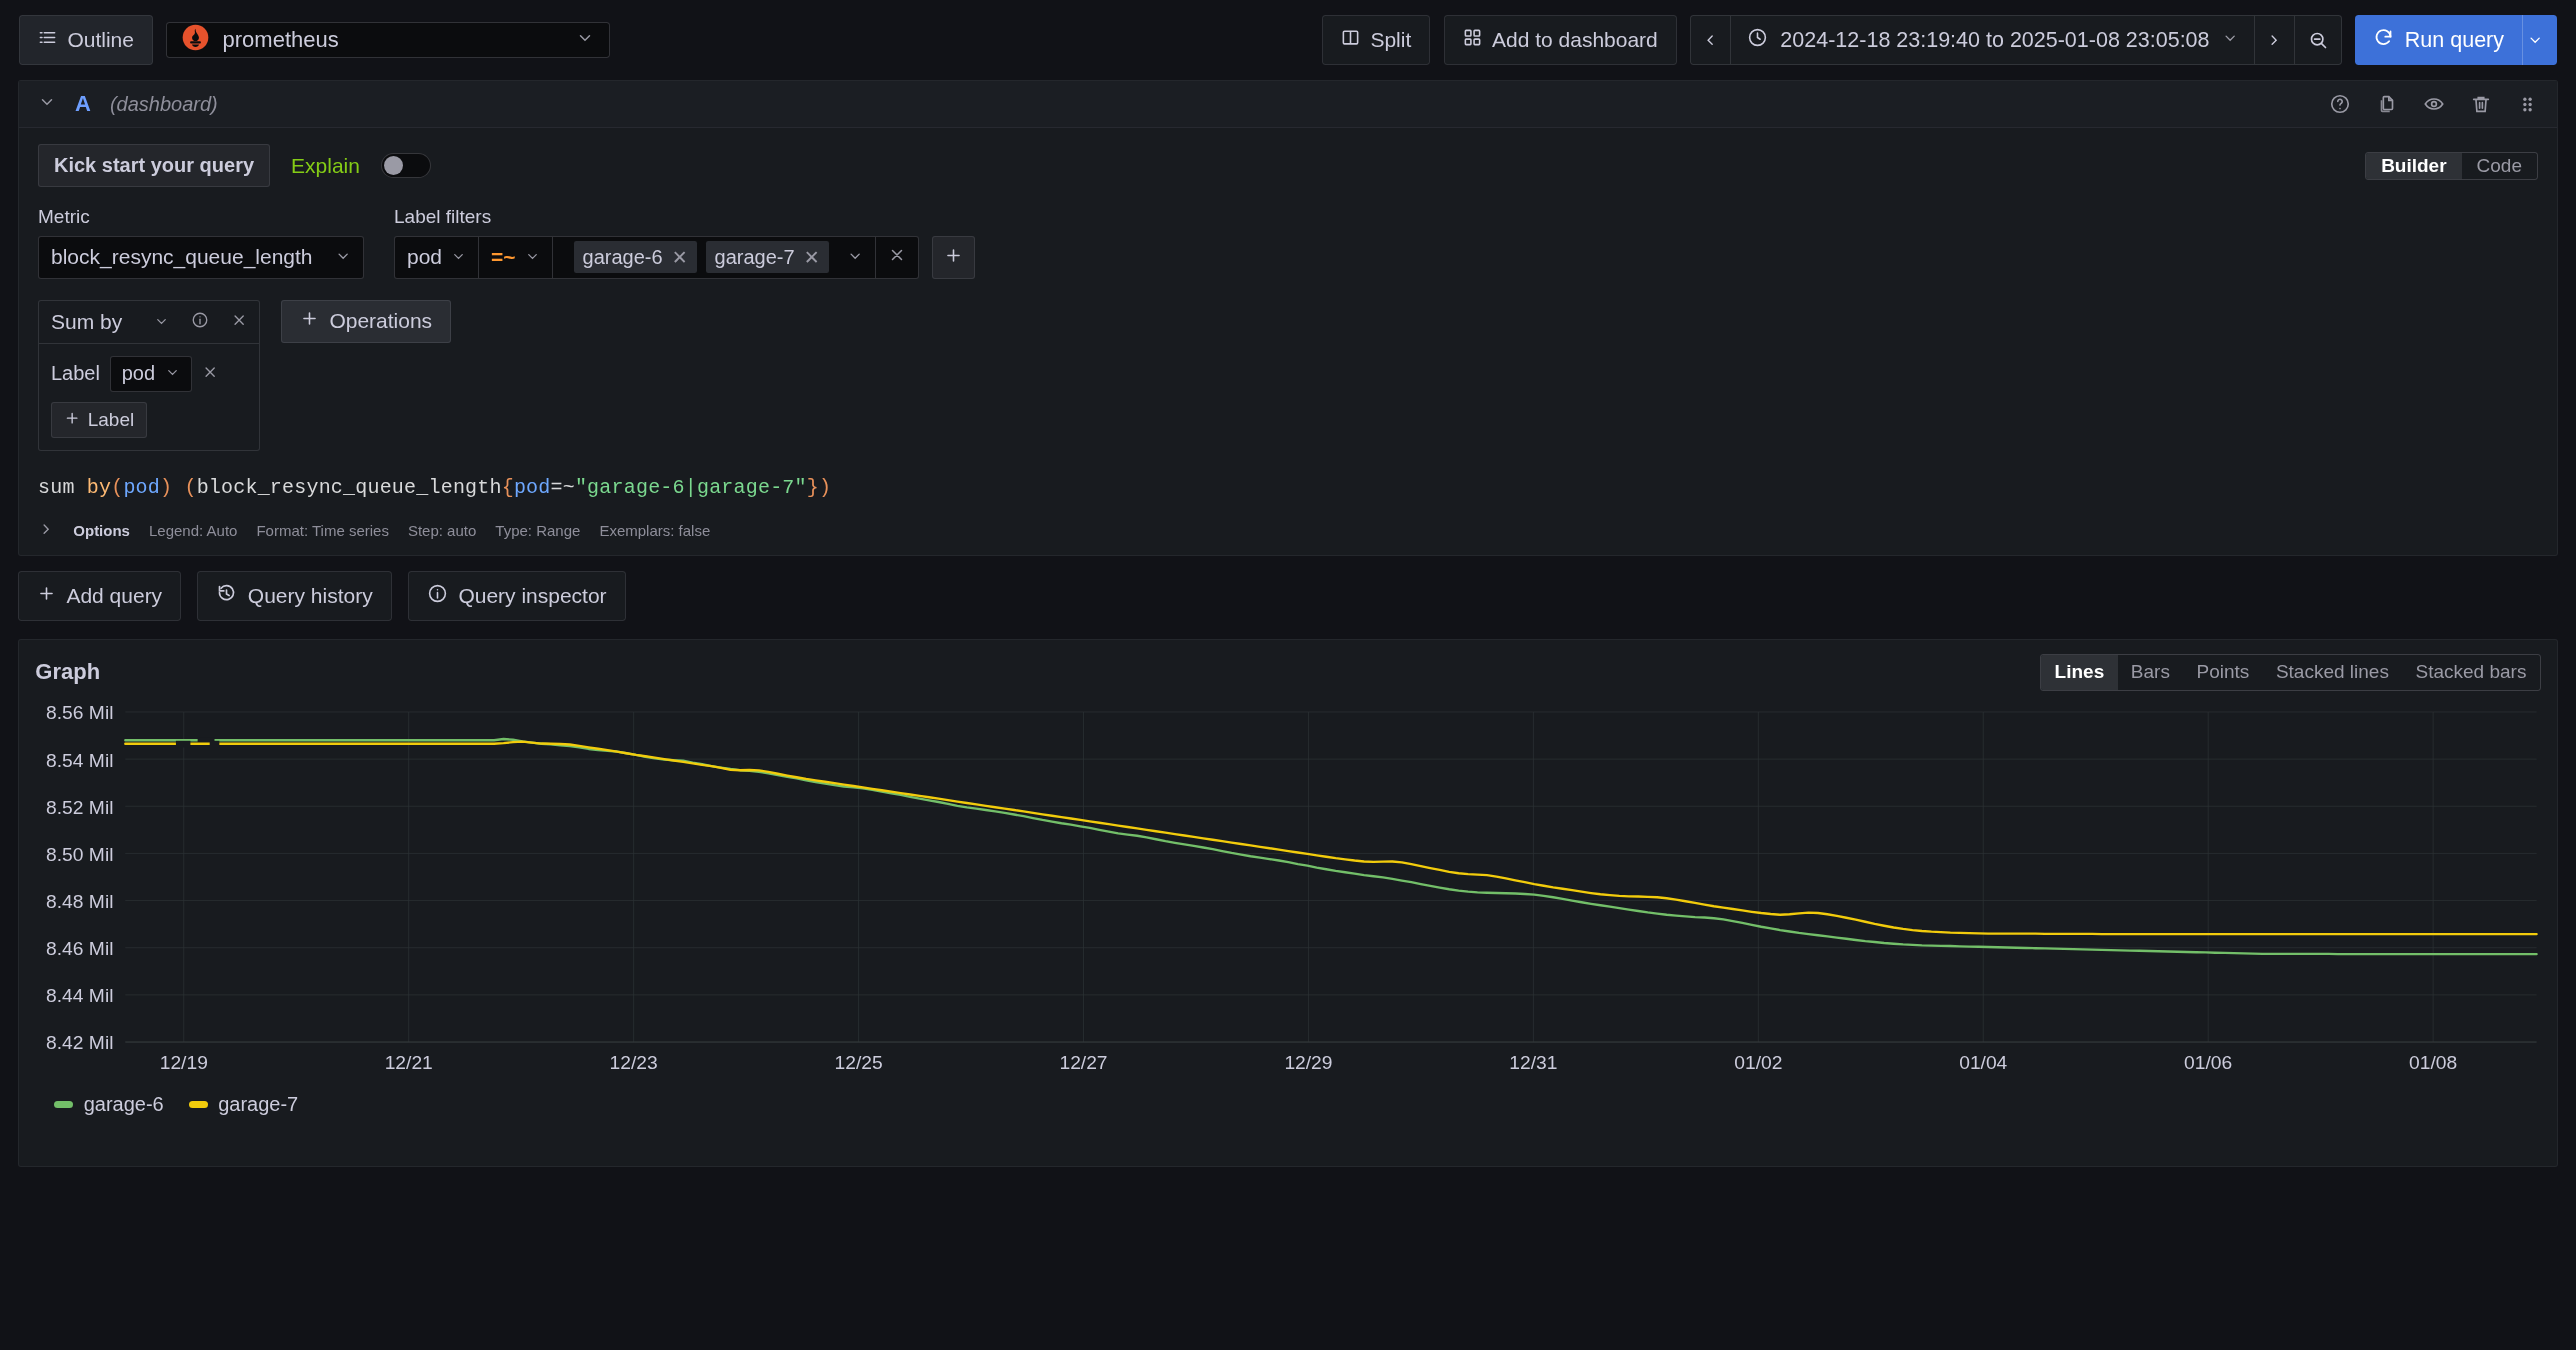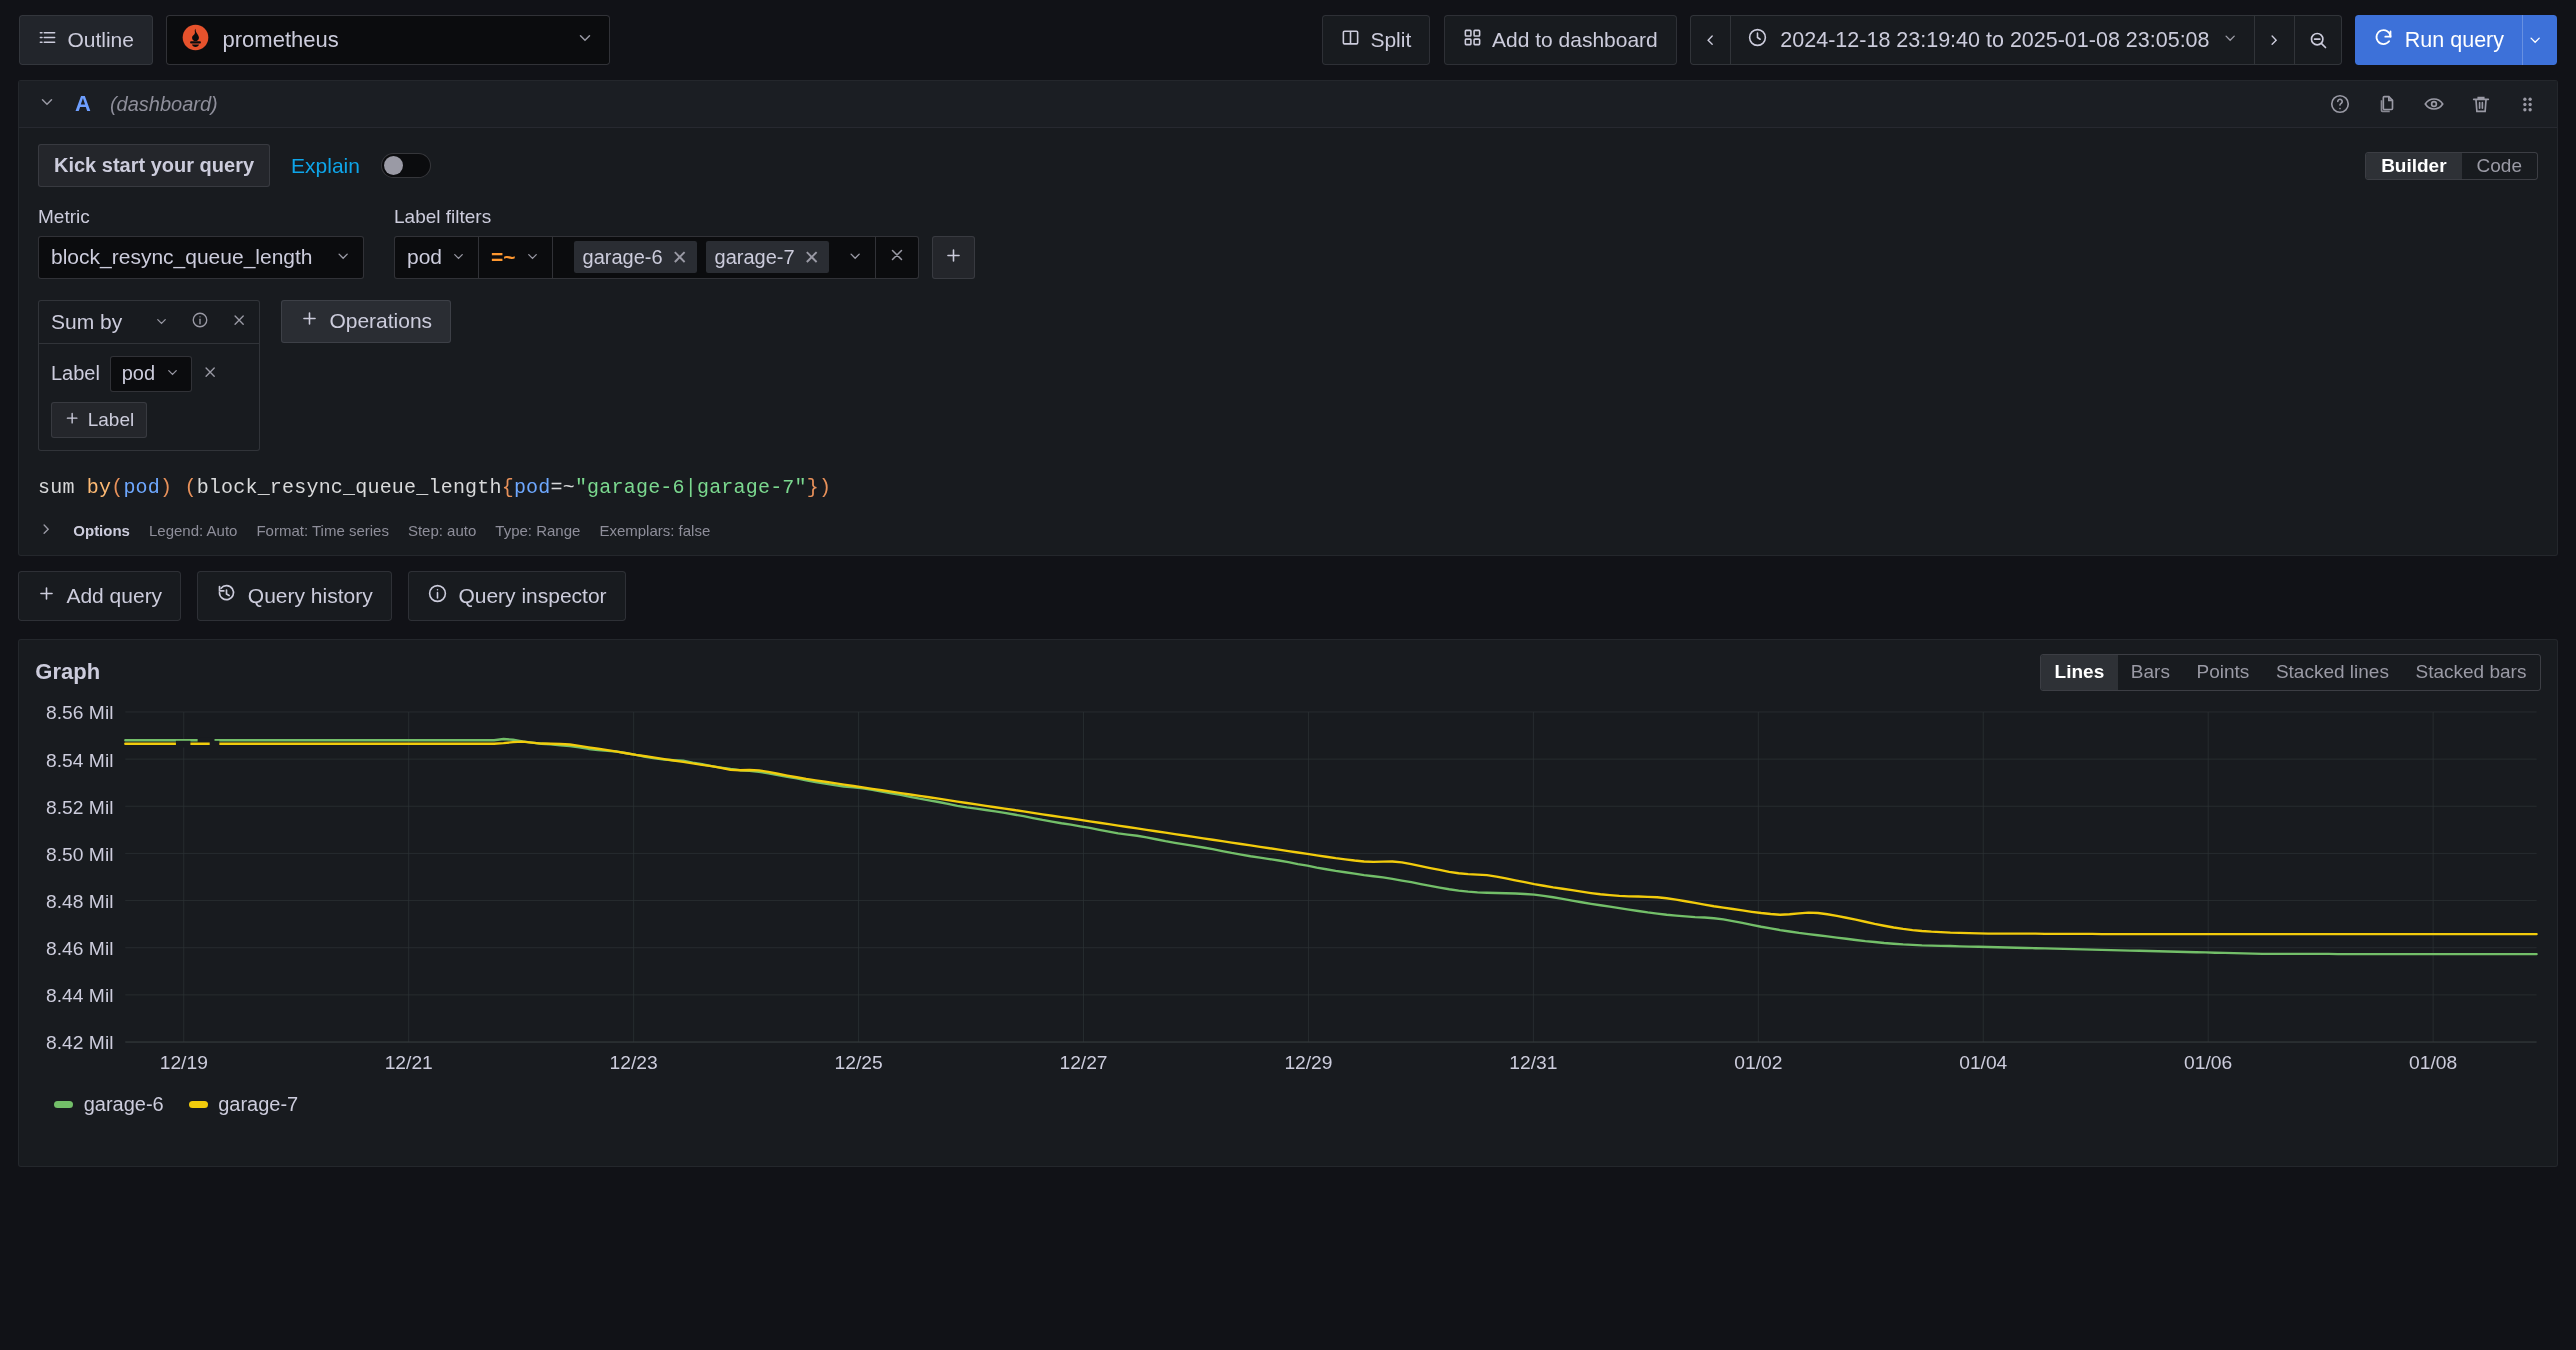"prometheus" .ds-picker { height: 50px -> 36px }
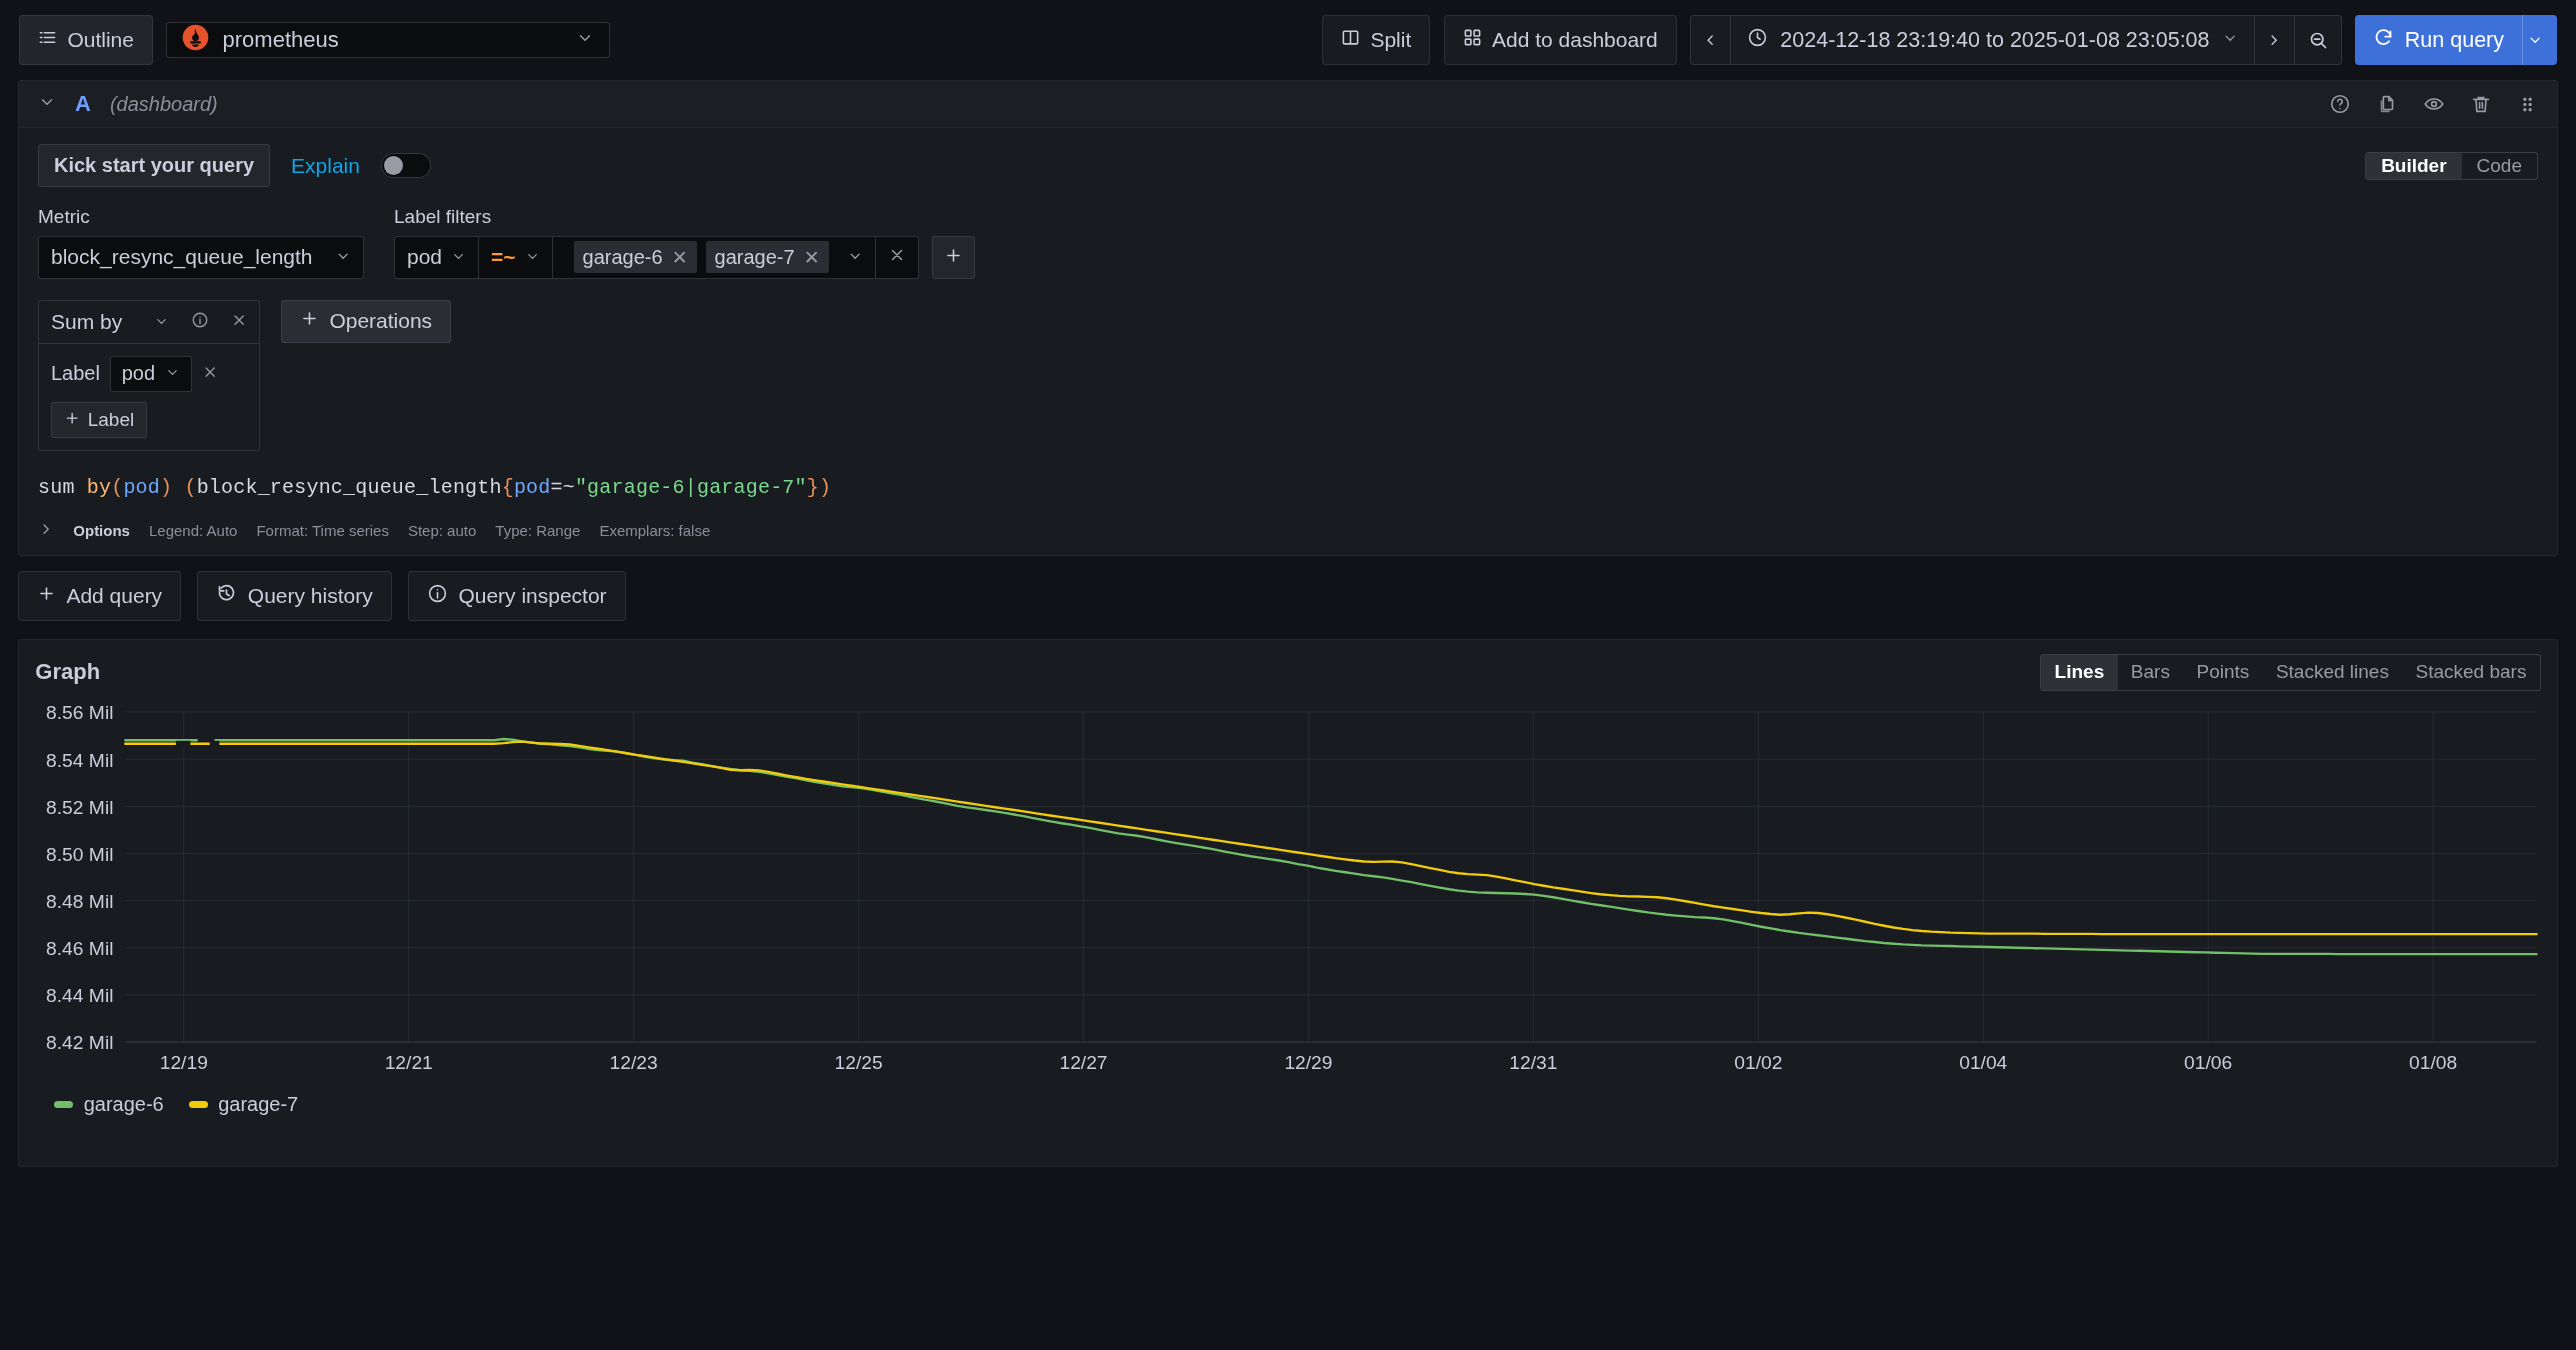"Explain" .explain-label { color: #0ea5e9 -> #84cc16 }
